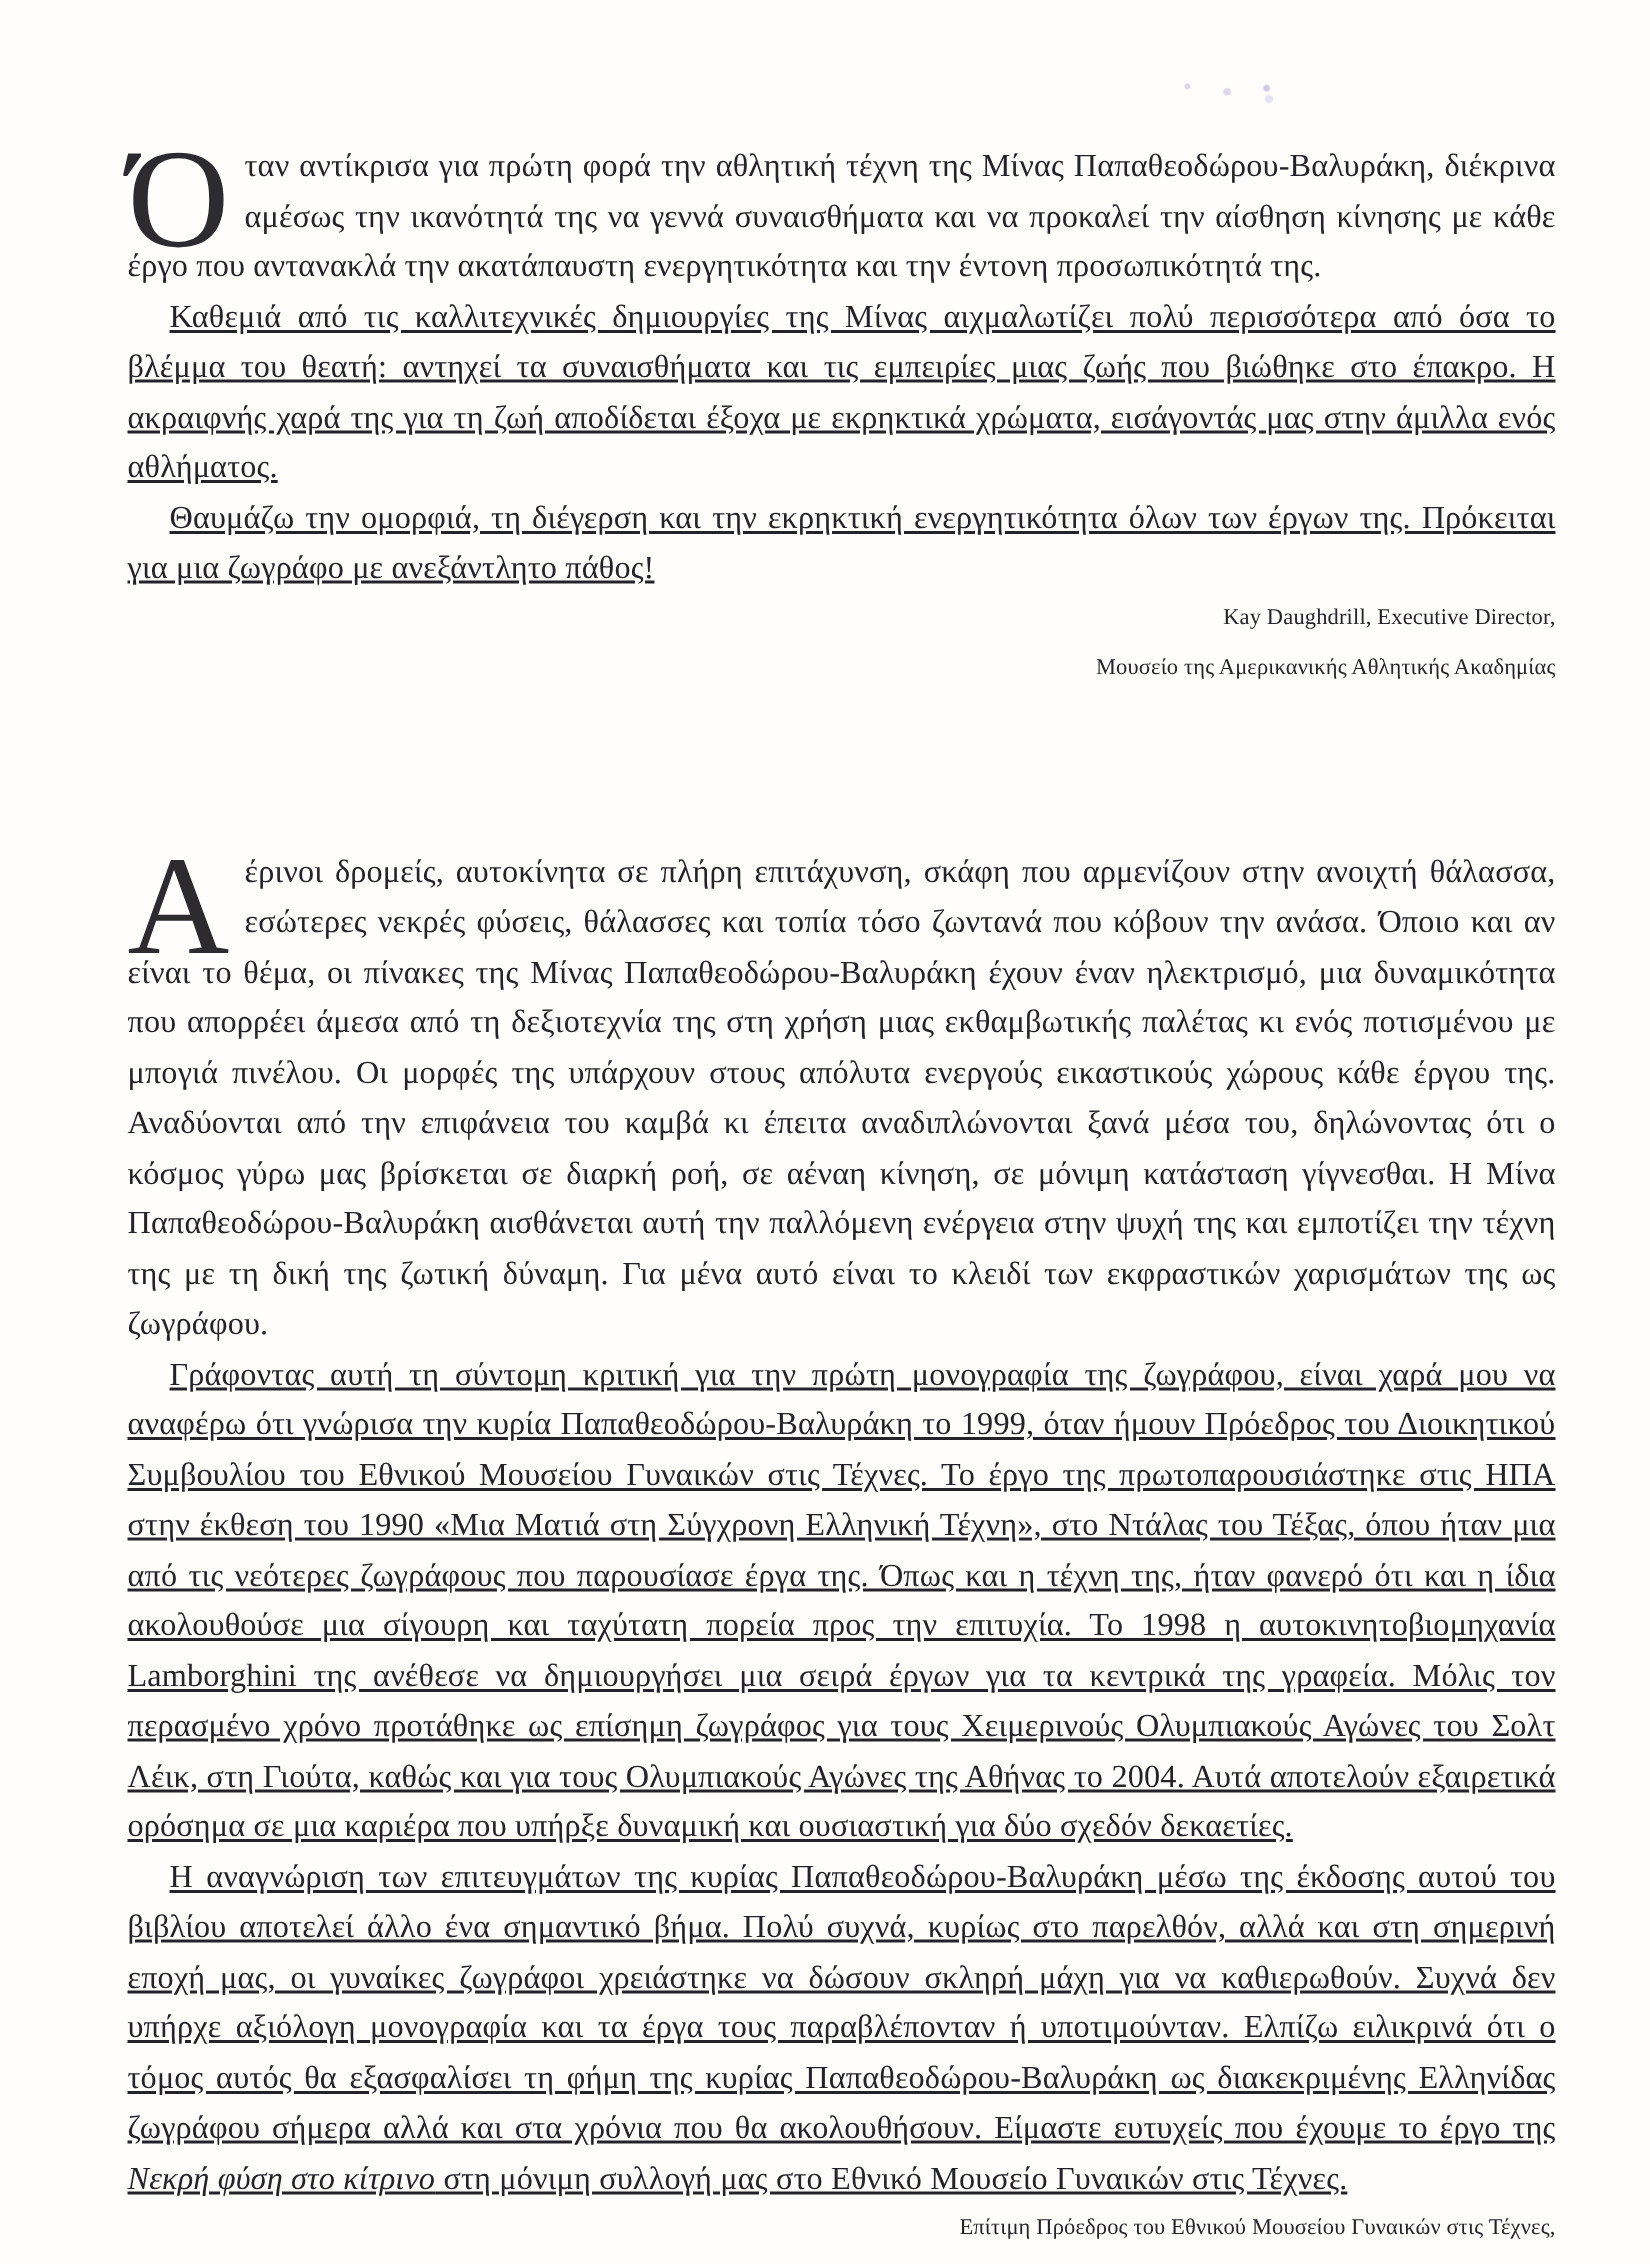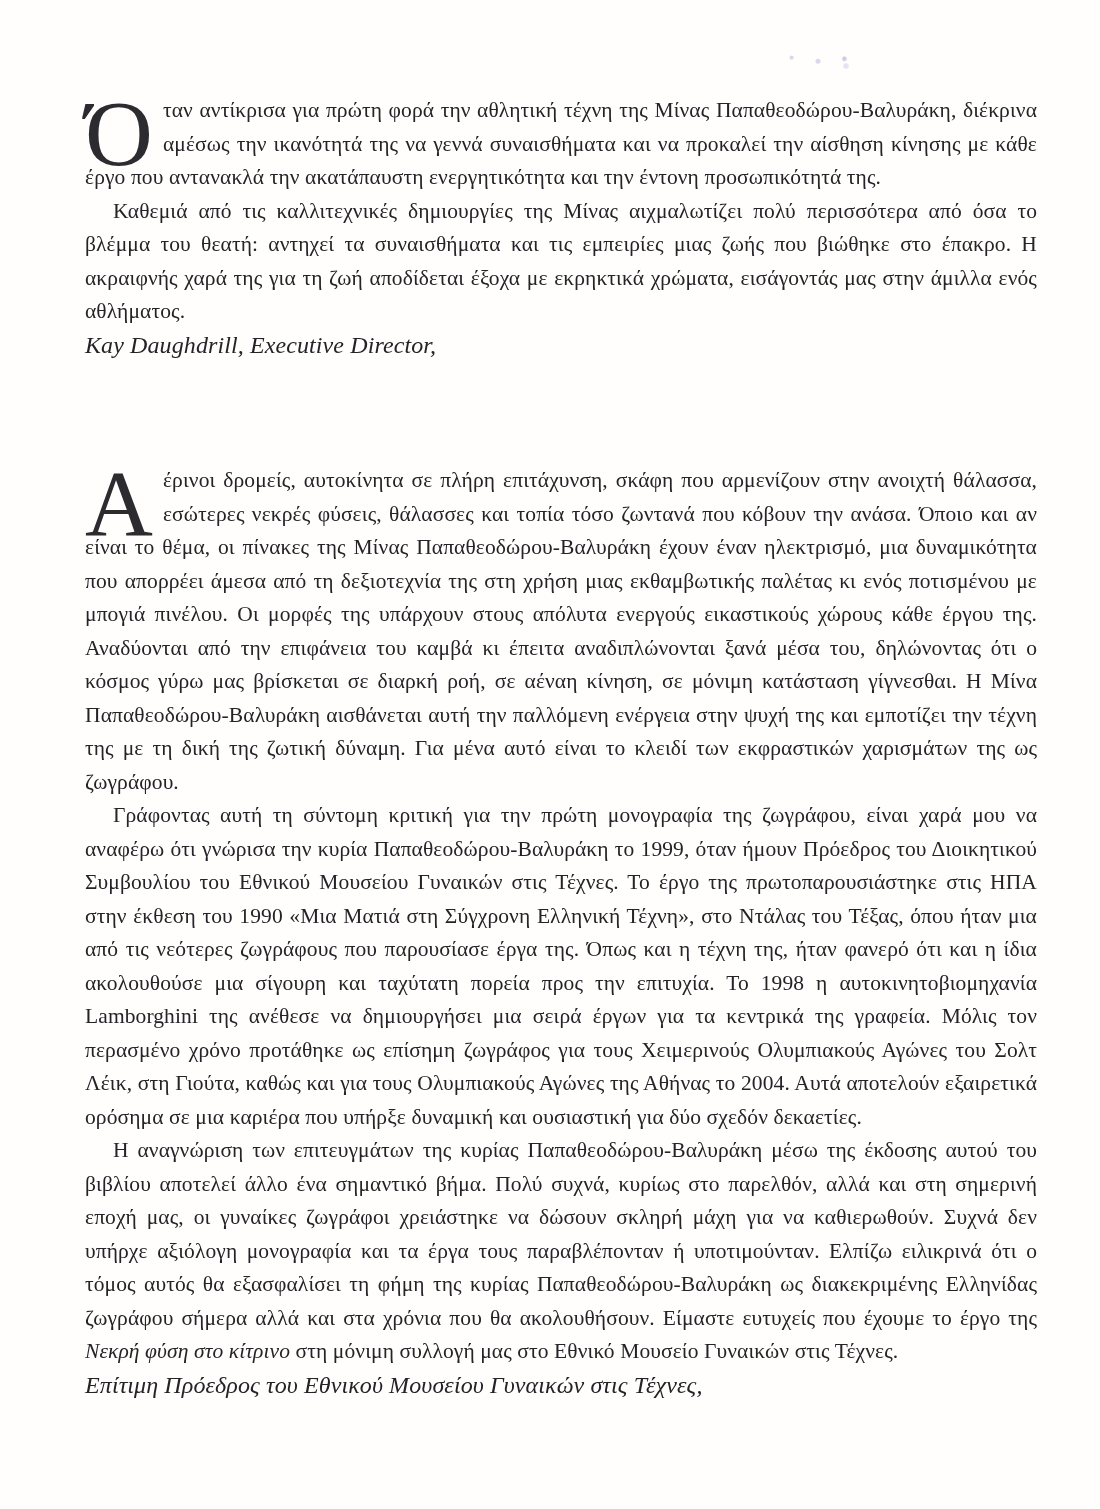"Καθεμιά από τις καλλιτεχνικές" .para-indent { text-decoration: none -> underline }
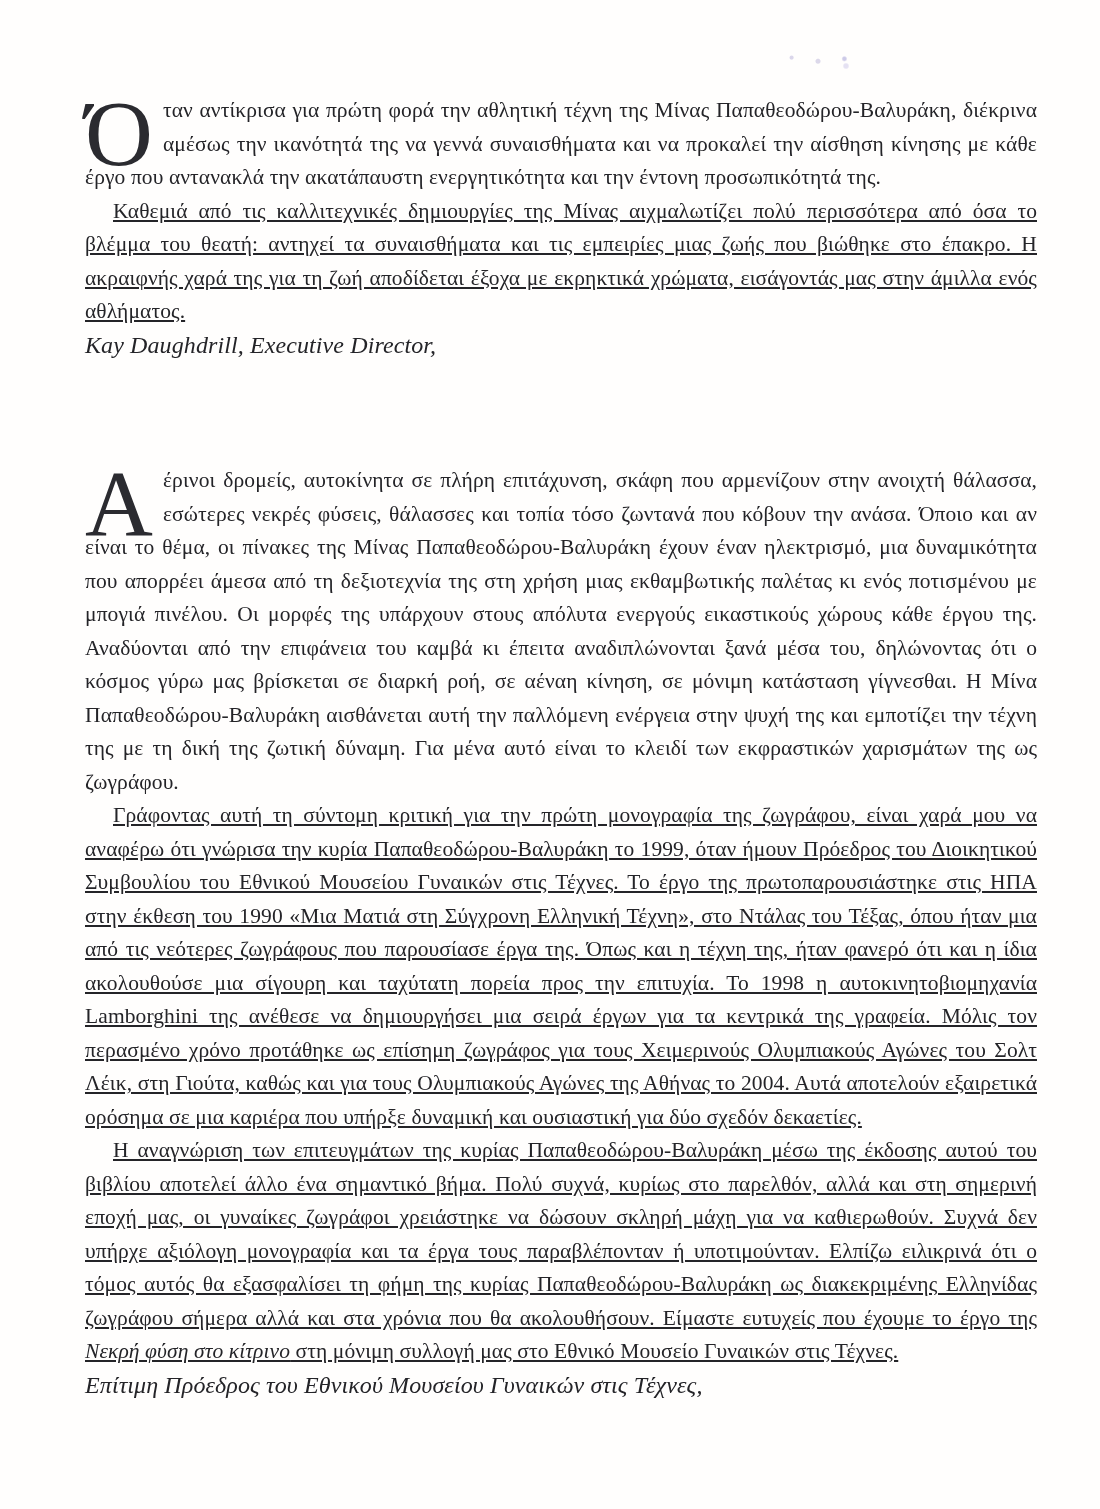"Θαυμάζω την ομορφιά, τη διέγερση" p.para-indent { html: none -> <p><span>Θαυμάζω την ομορφιά, τη διέγερση και την εκρηκτική ενεργητικότητα όλων των έργων της. Πρόκειται για μια ζωγράφο με ανεξάντλητο πάθος!</span></p> }
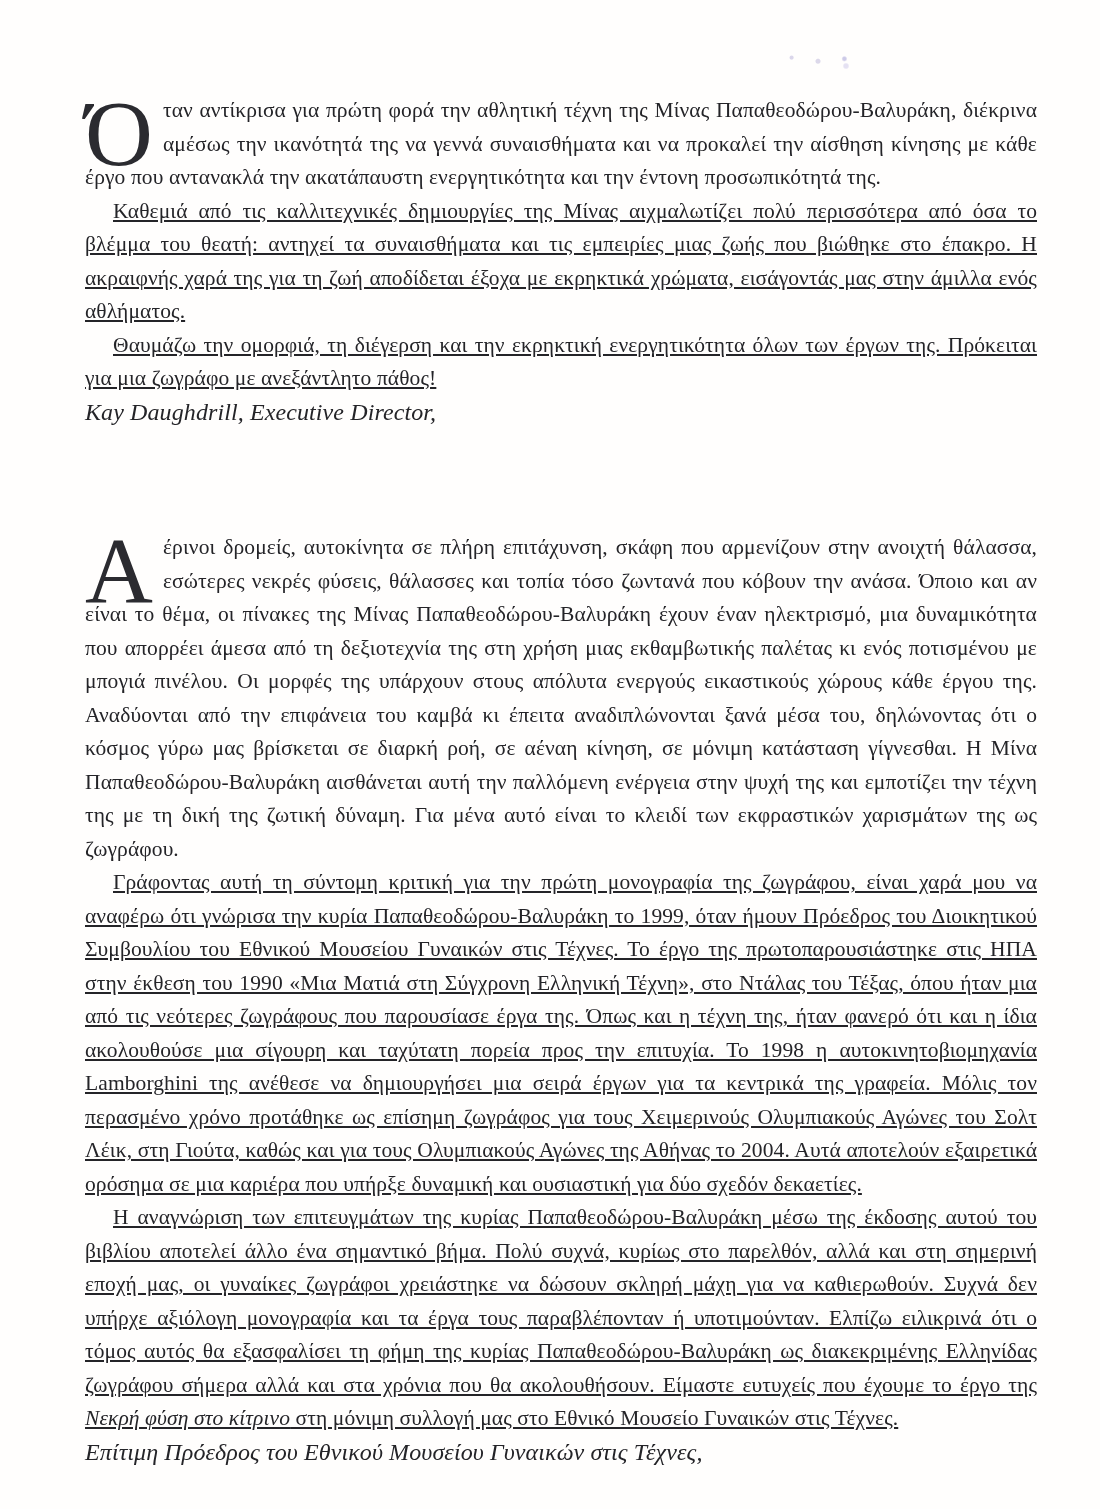"Kay Daughdrill, Executive Director," .signature { font-size: 24px -> 15px; font-style: italic -> none; text-align: none -> right }
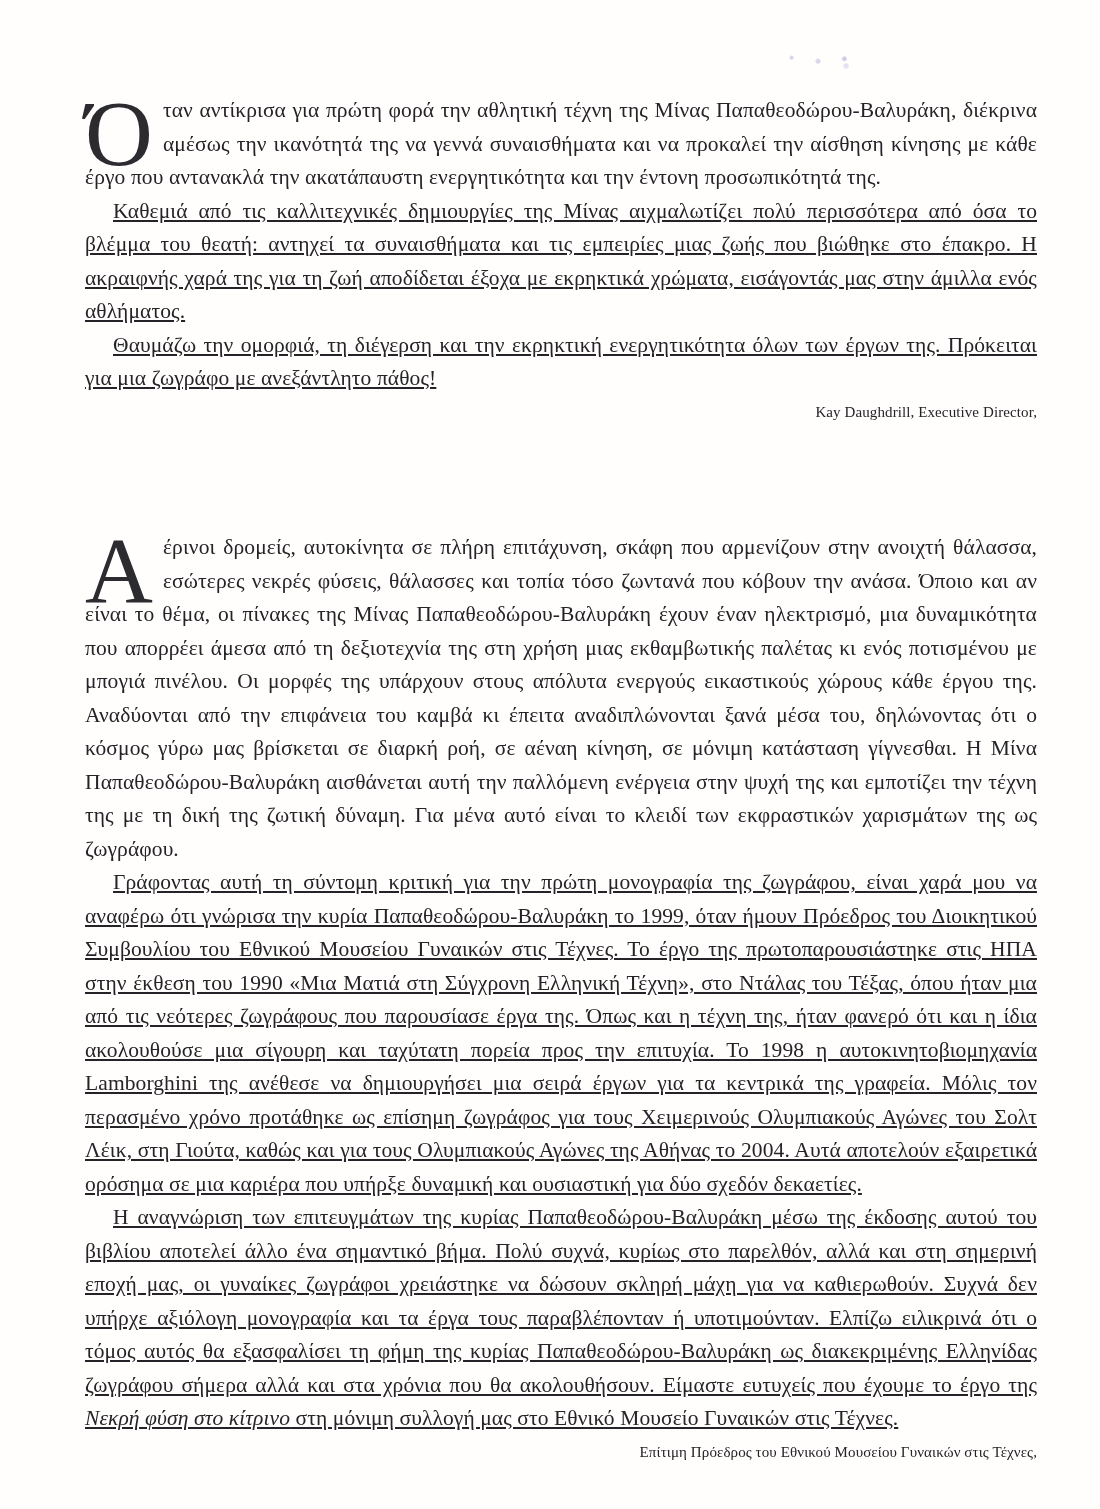"Μουσείο της Αμερικανικής Αθλητικής" div { html: none -> <div>Μουσείο της Αμερικανικής Αθλητικής Ακαδημίας</div> }
